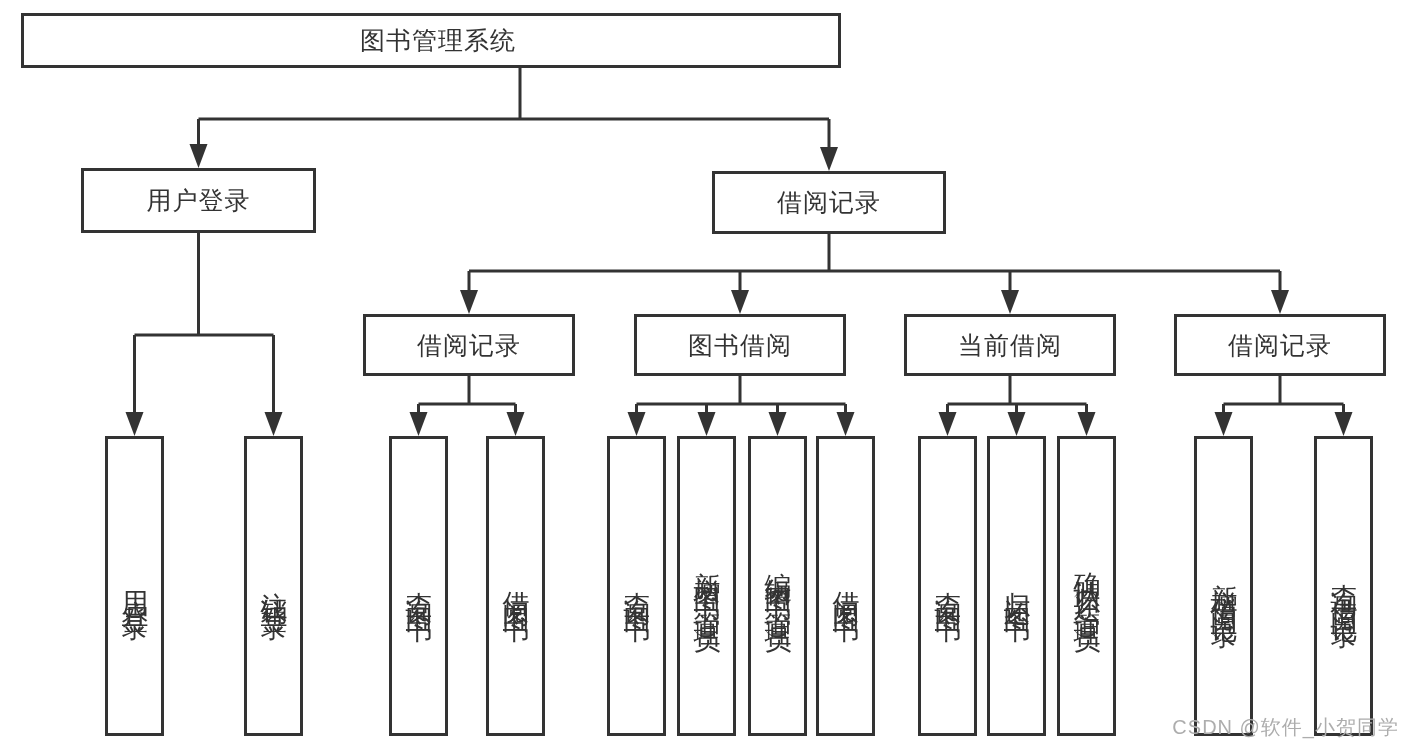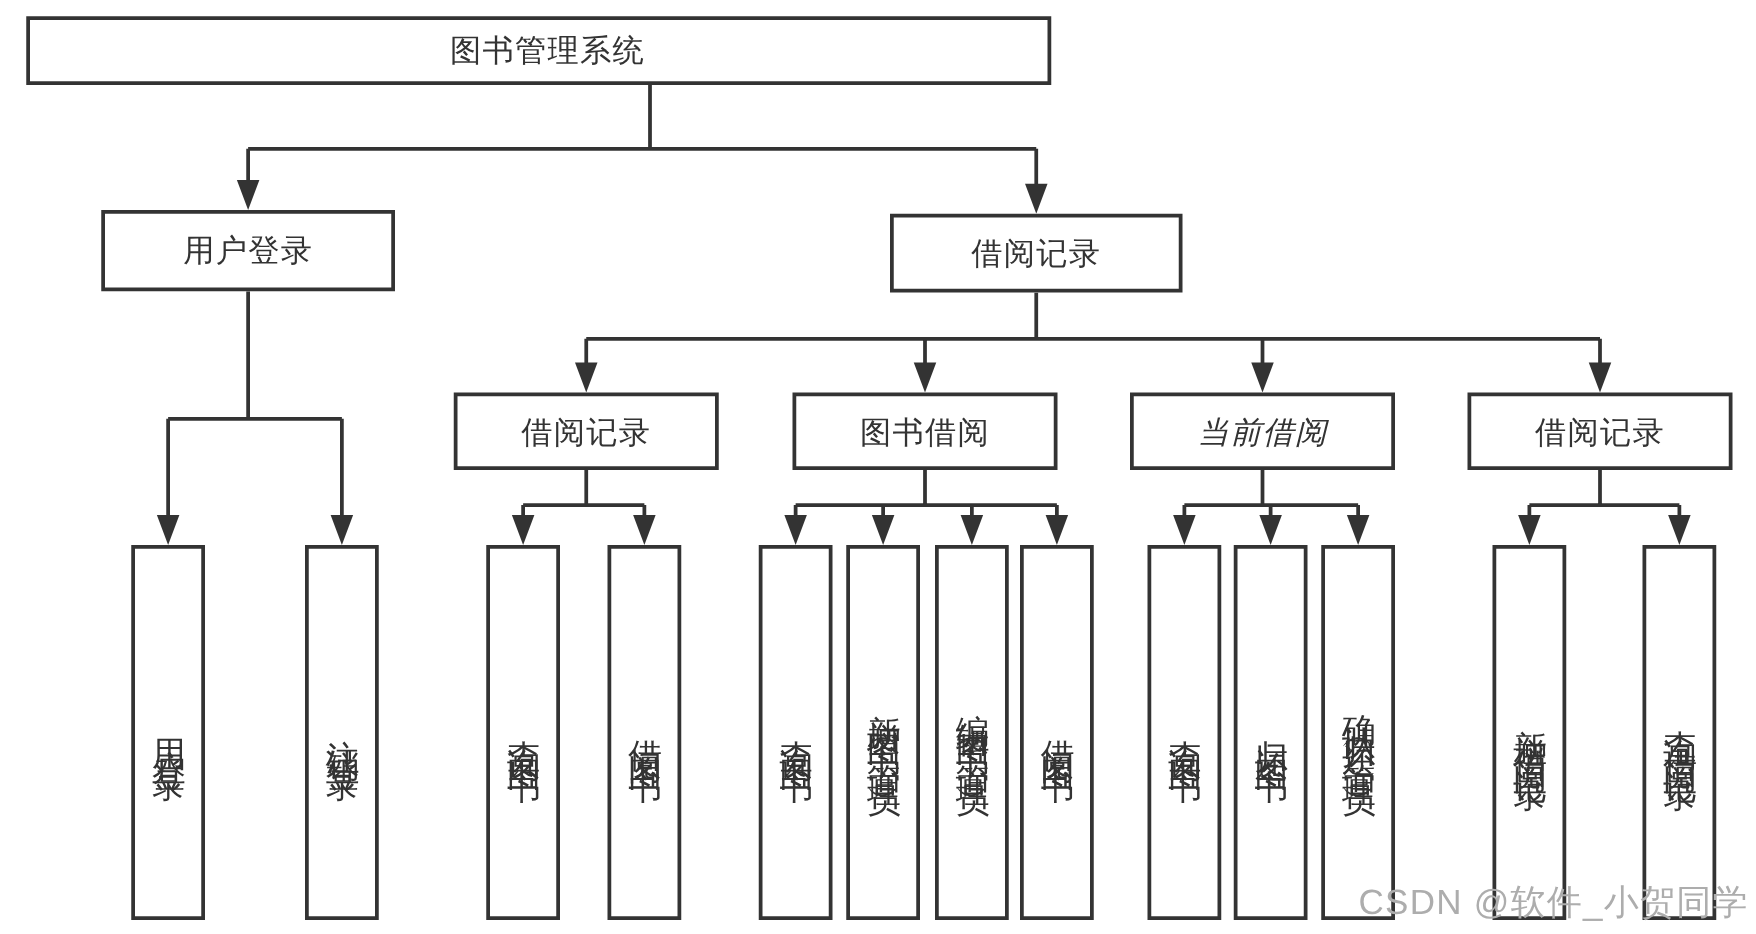"当前借阅" div.hbox { font-style: italic -> none }
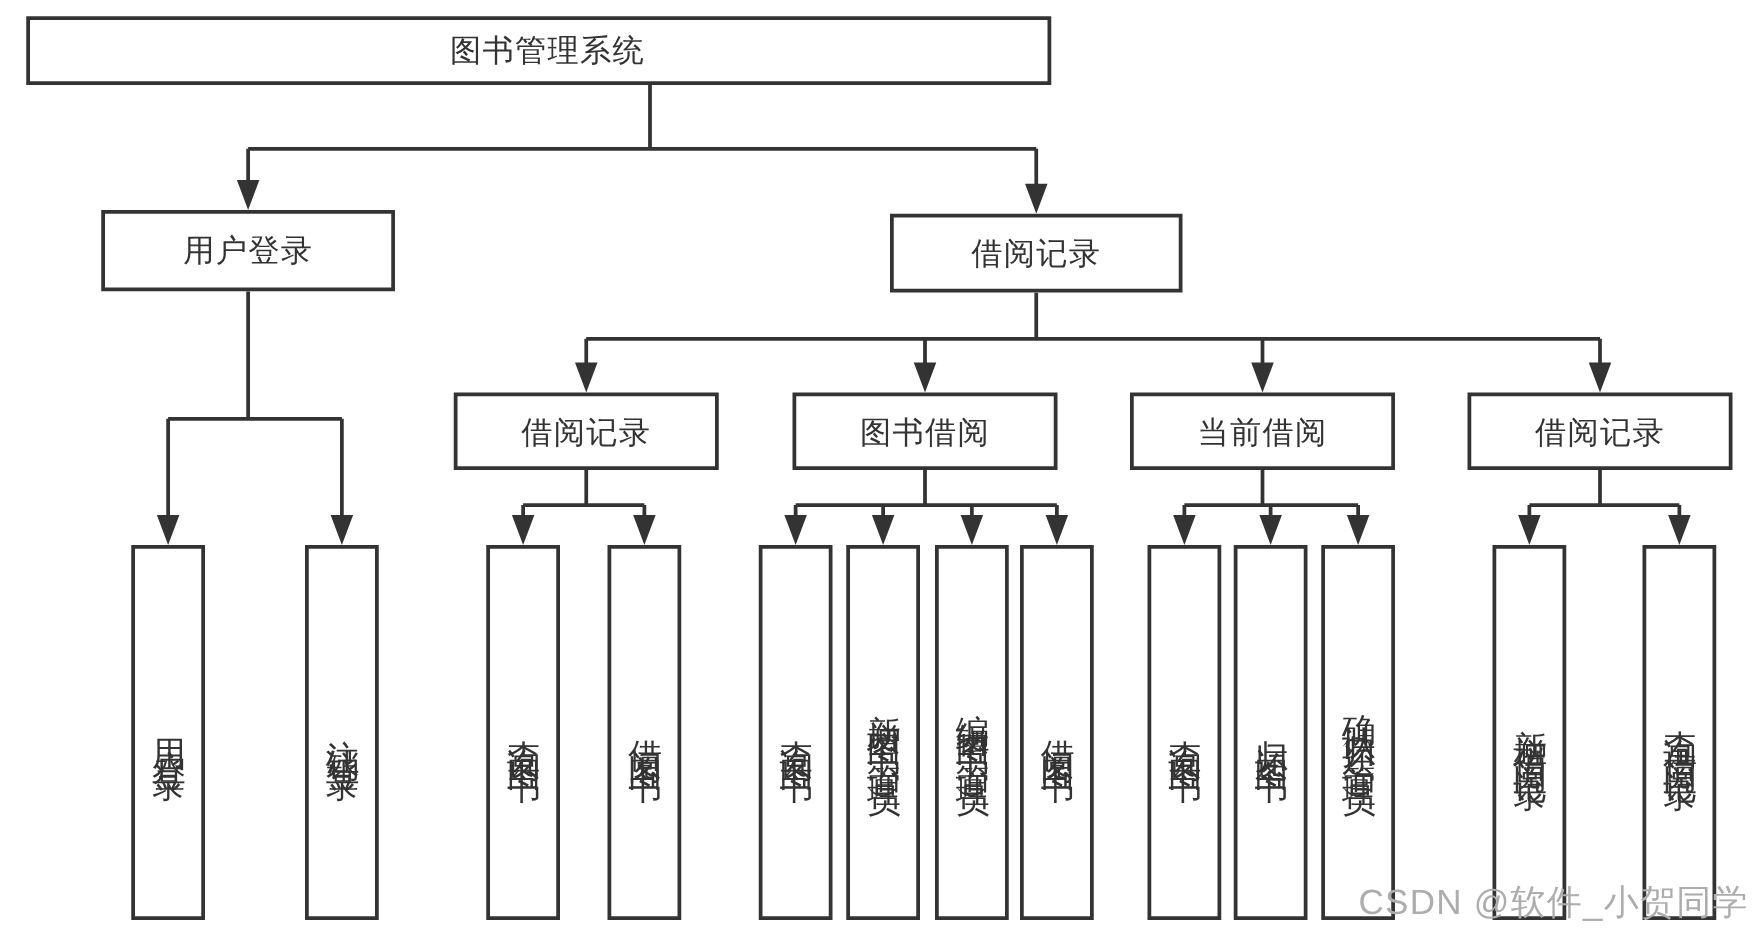"CSDN @软件_小贺同学" .watermark { font-size: 28px -> 20px }
